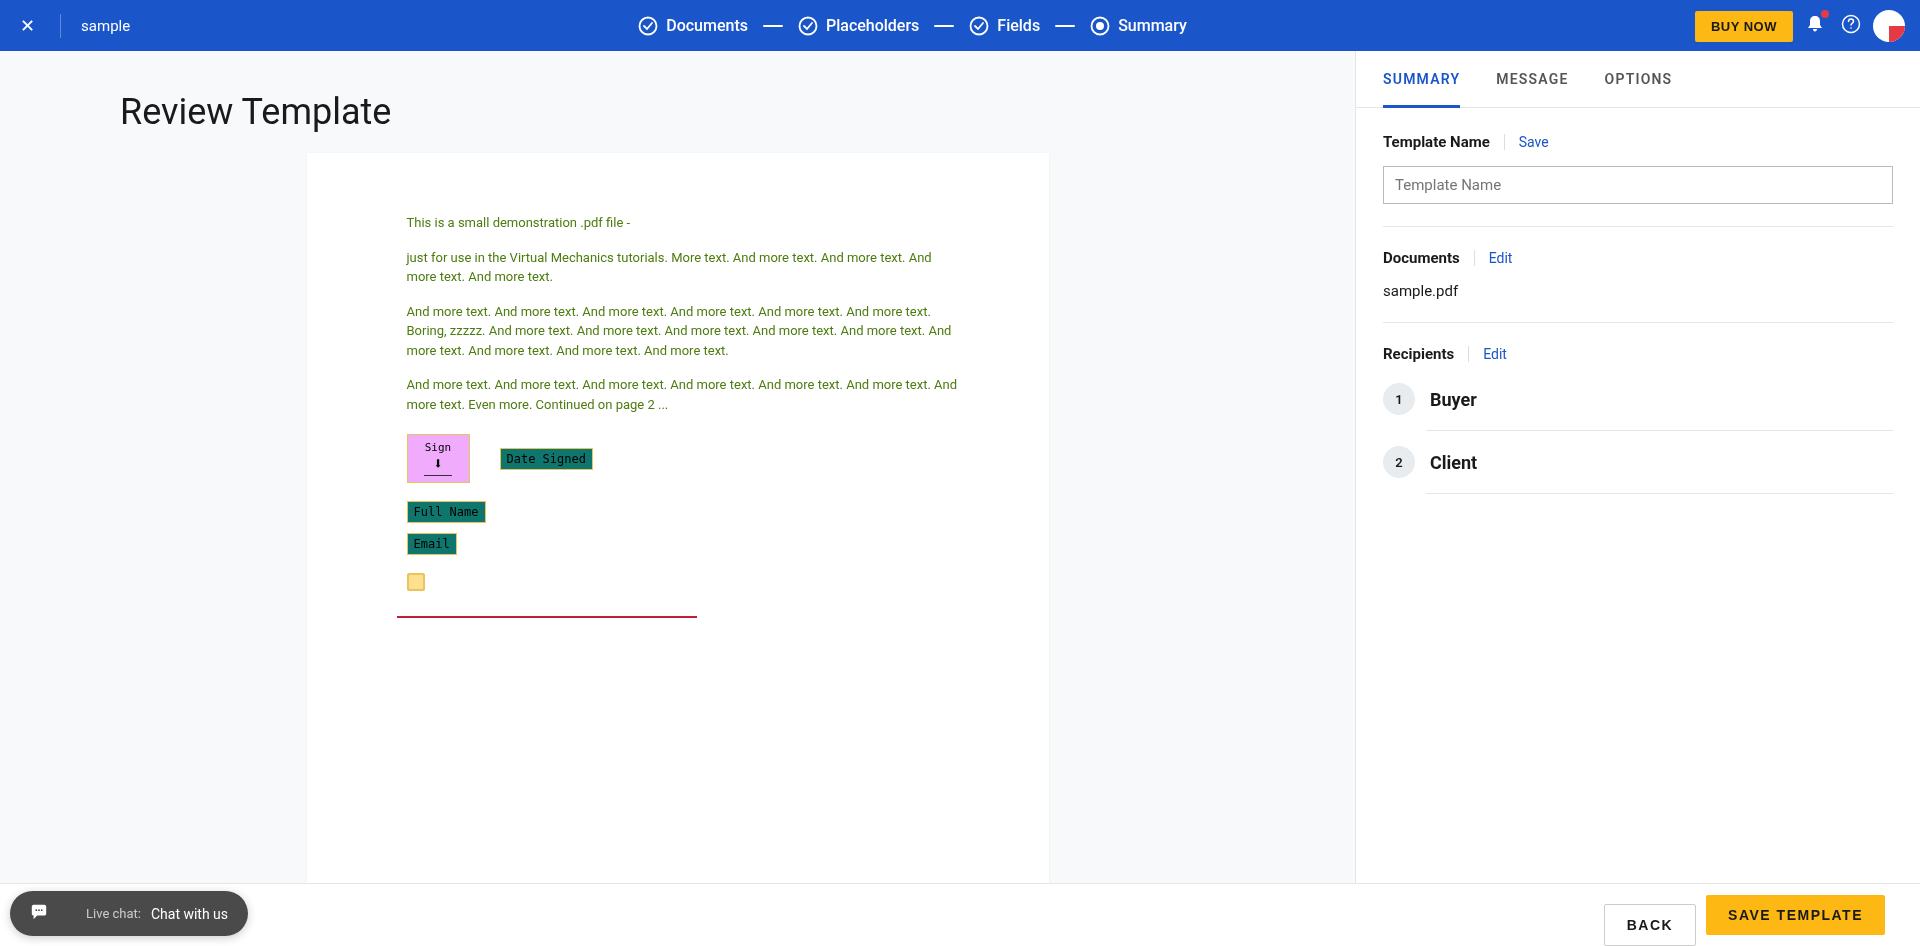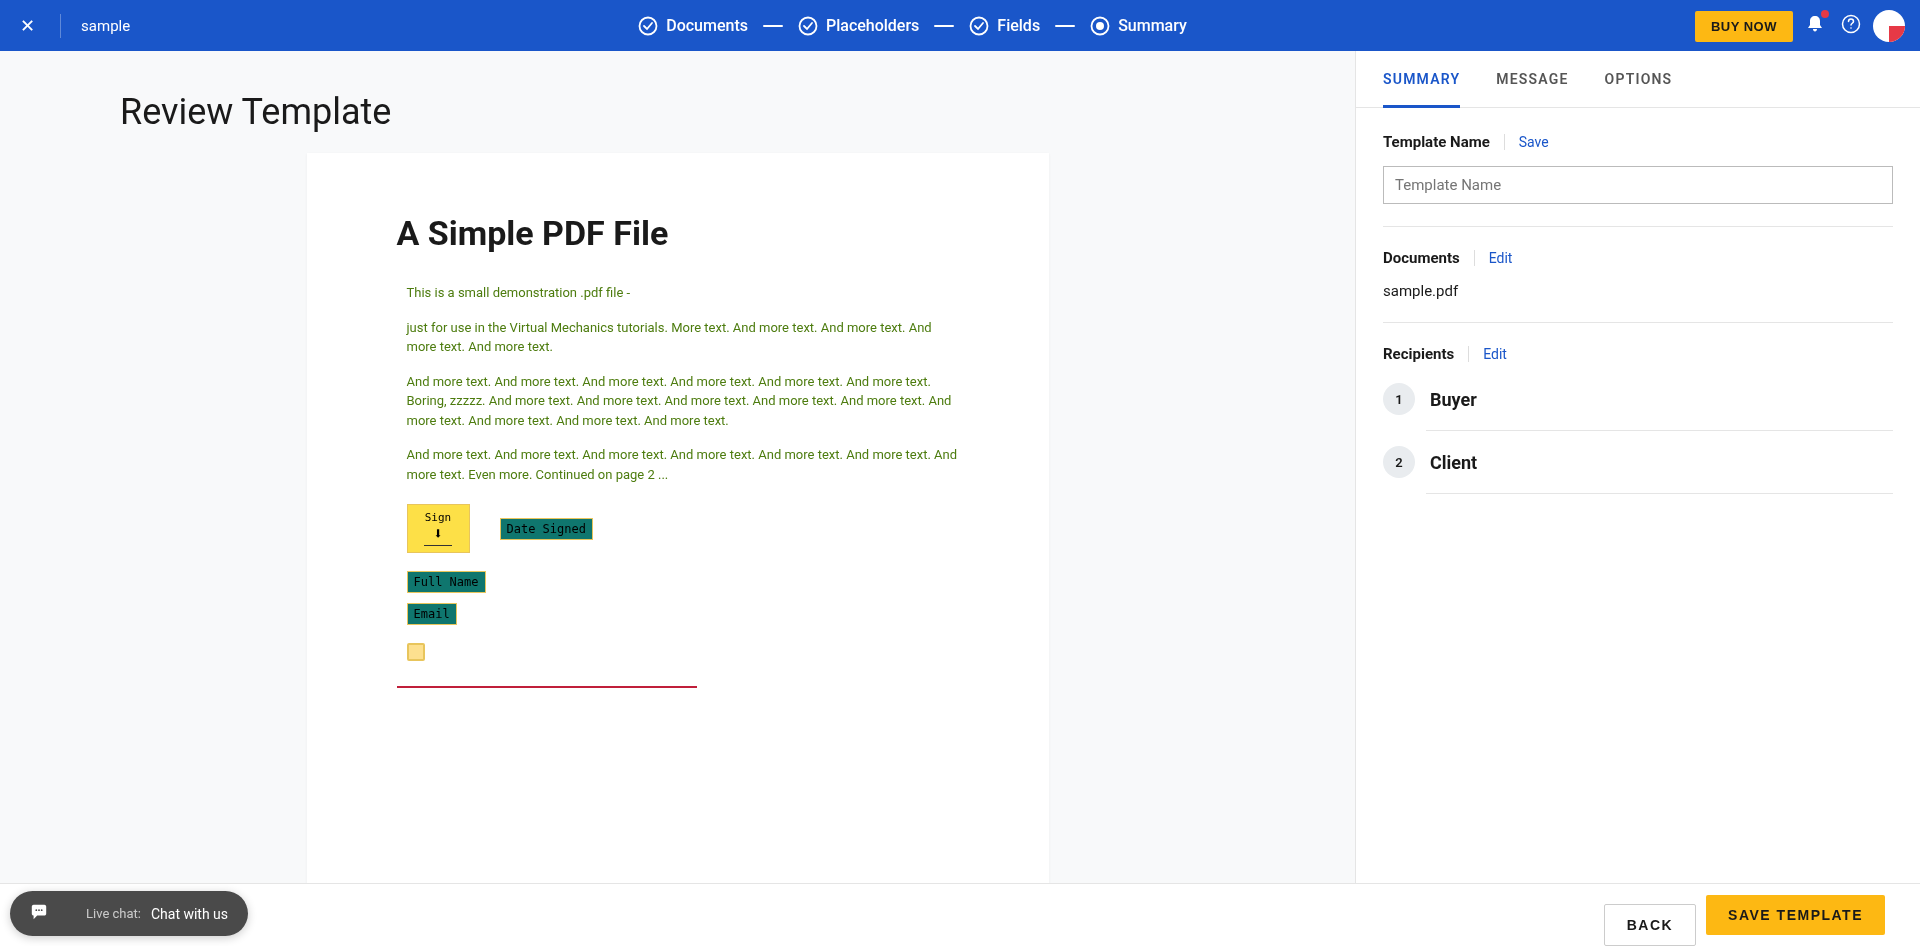"A Simple PDF File" h2.pdf-title { html: <h2>A Simple PDF File</h2> -> none }
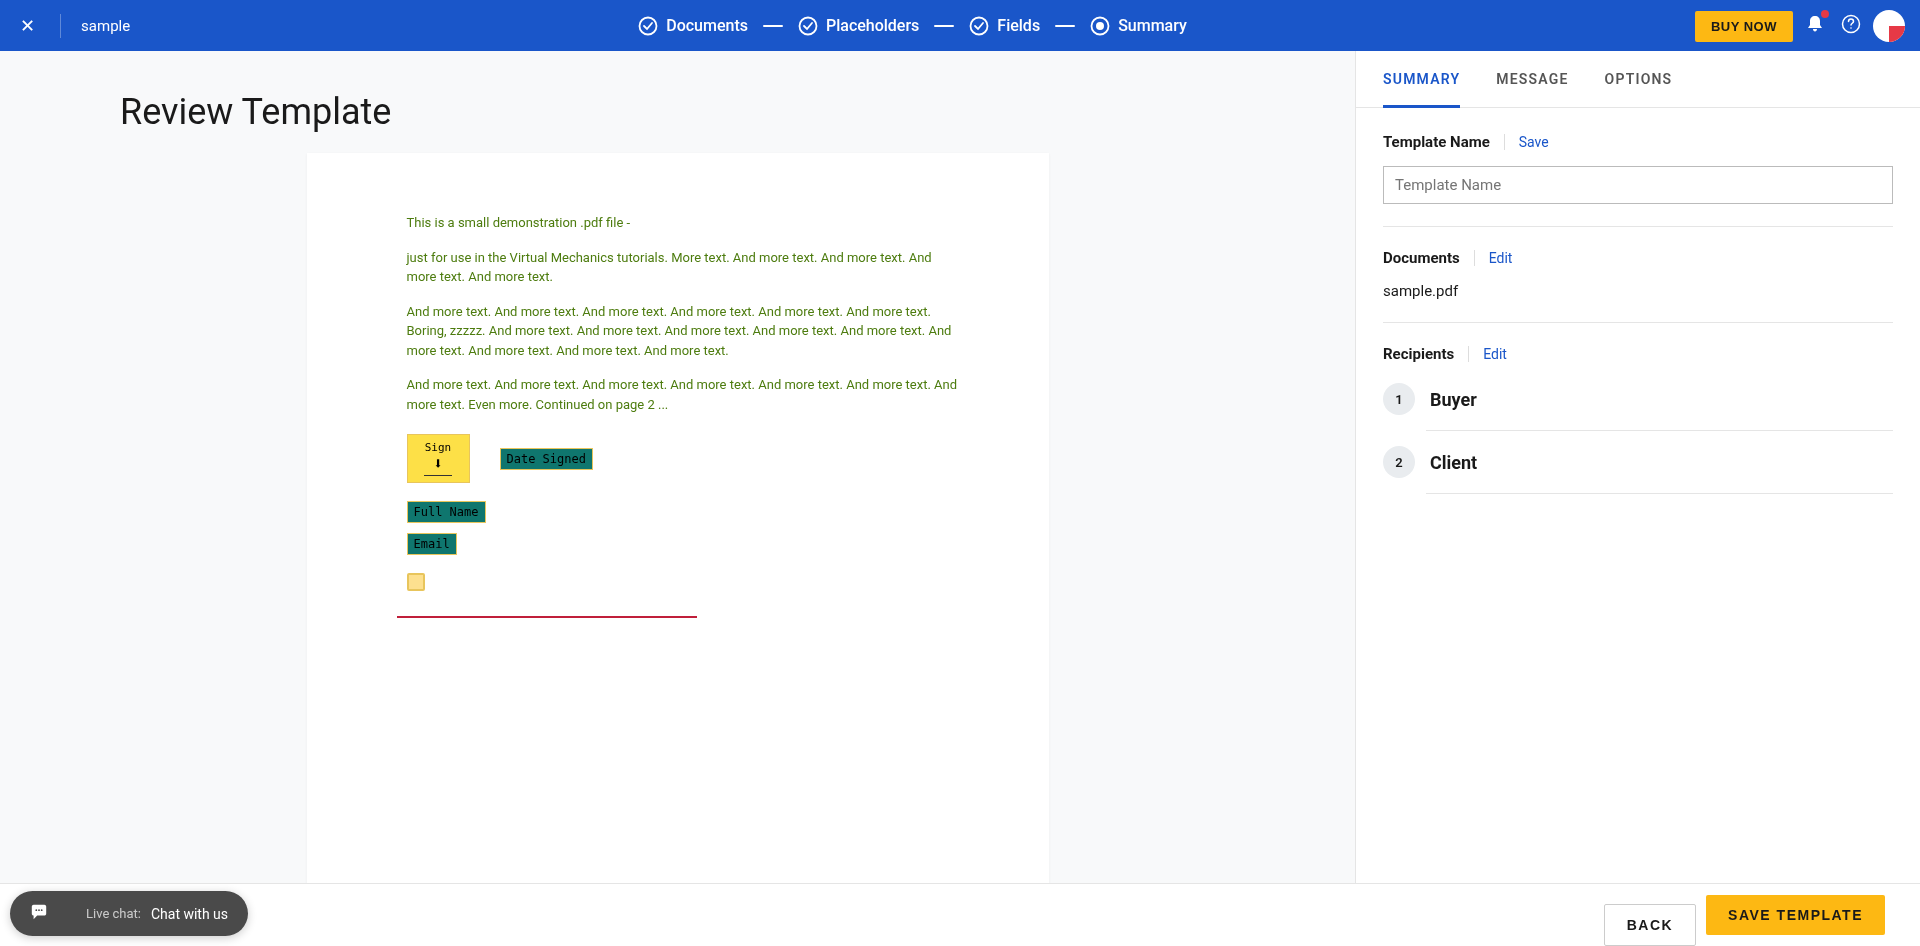"Sign" .sign-field { background: #fde047 -> #f0abfc }
